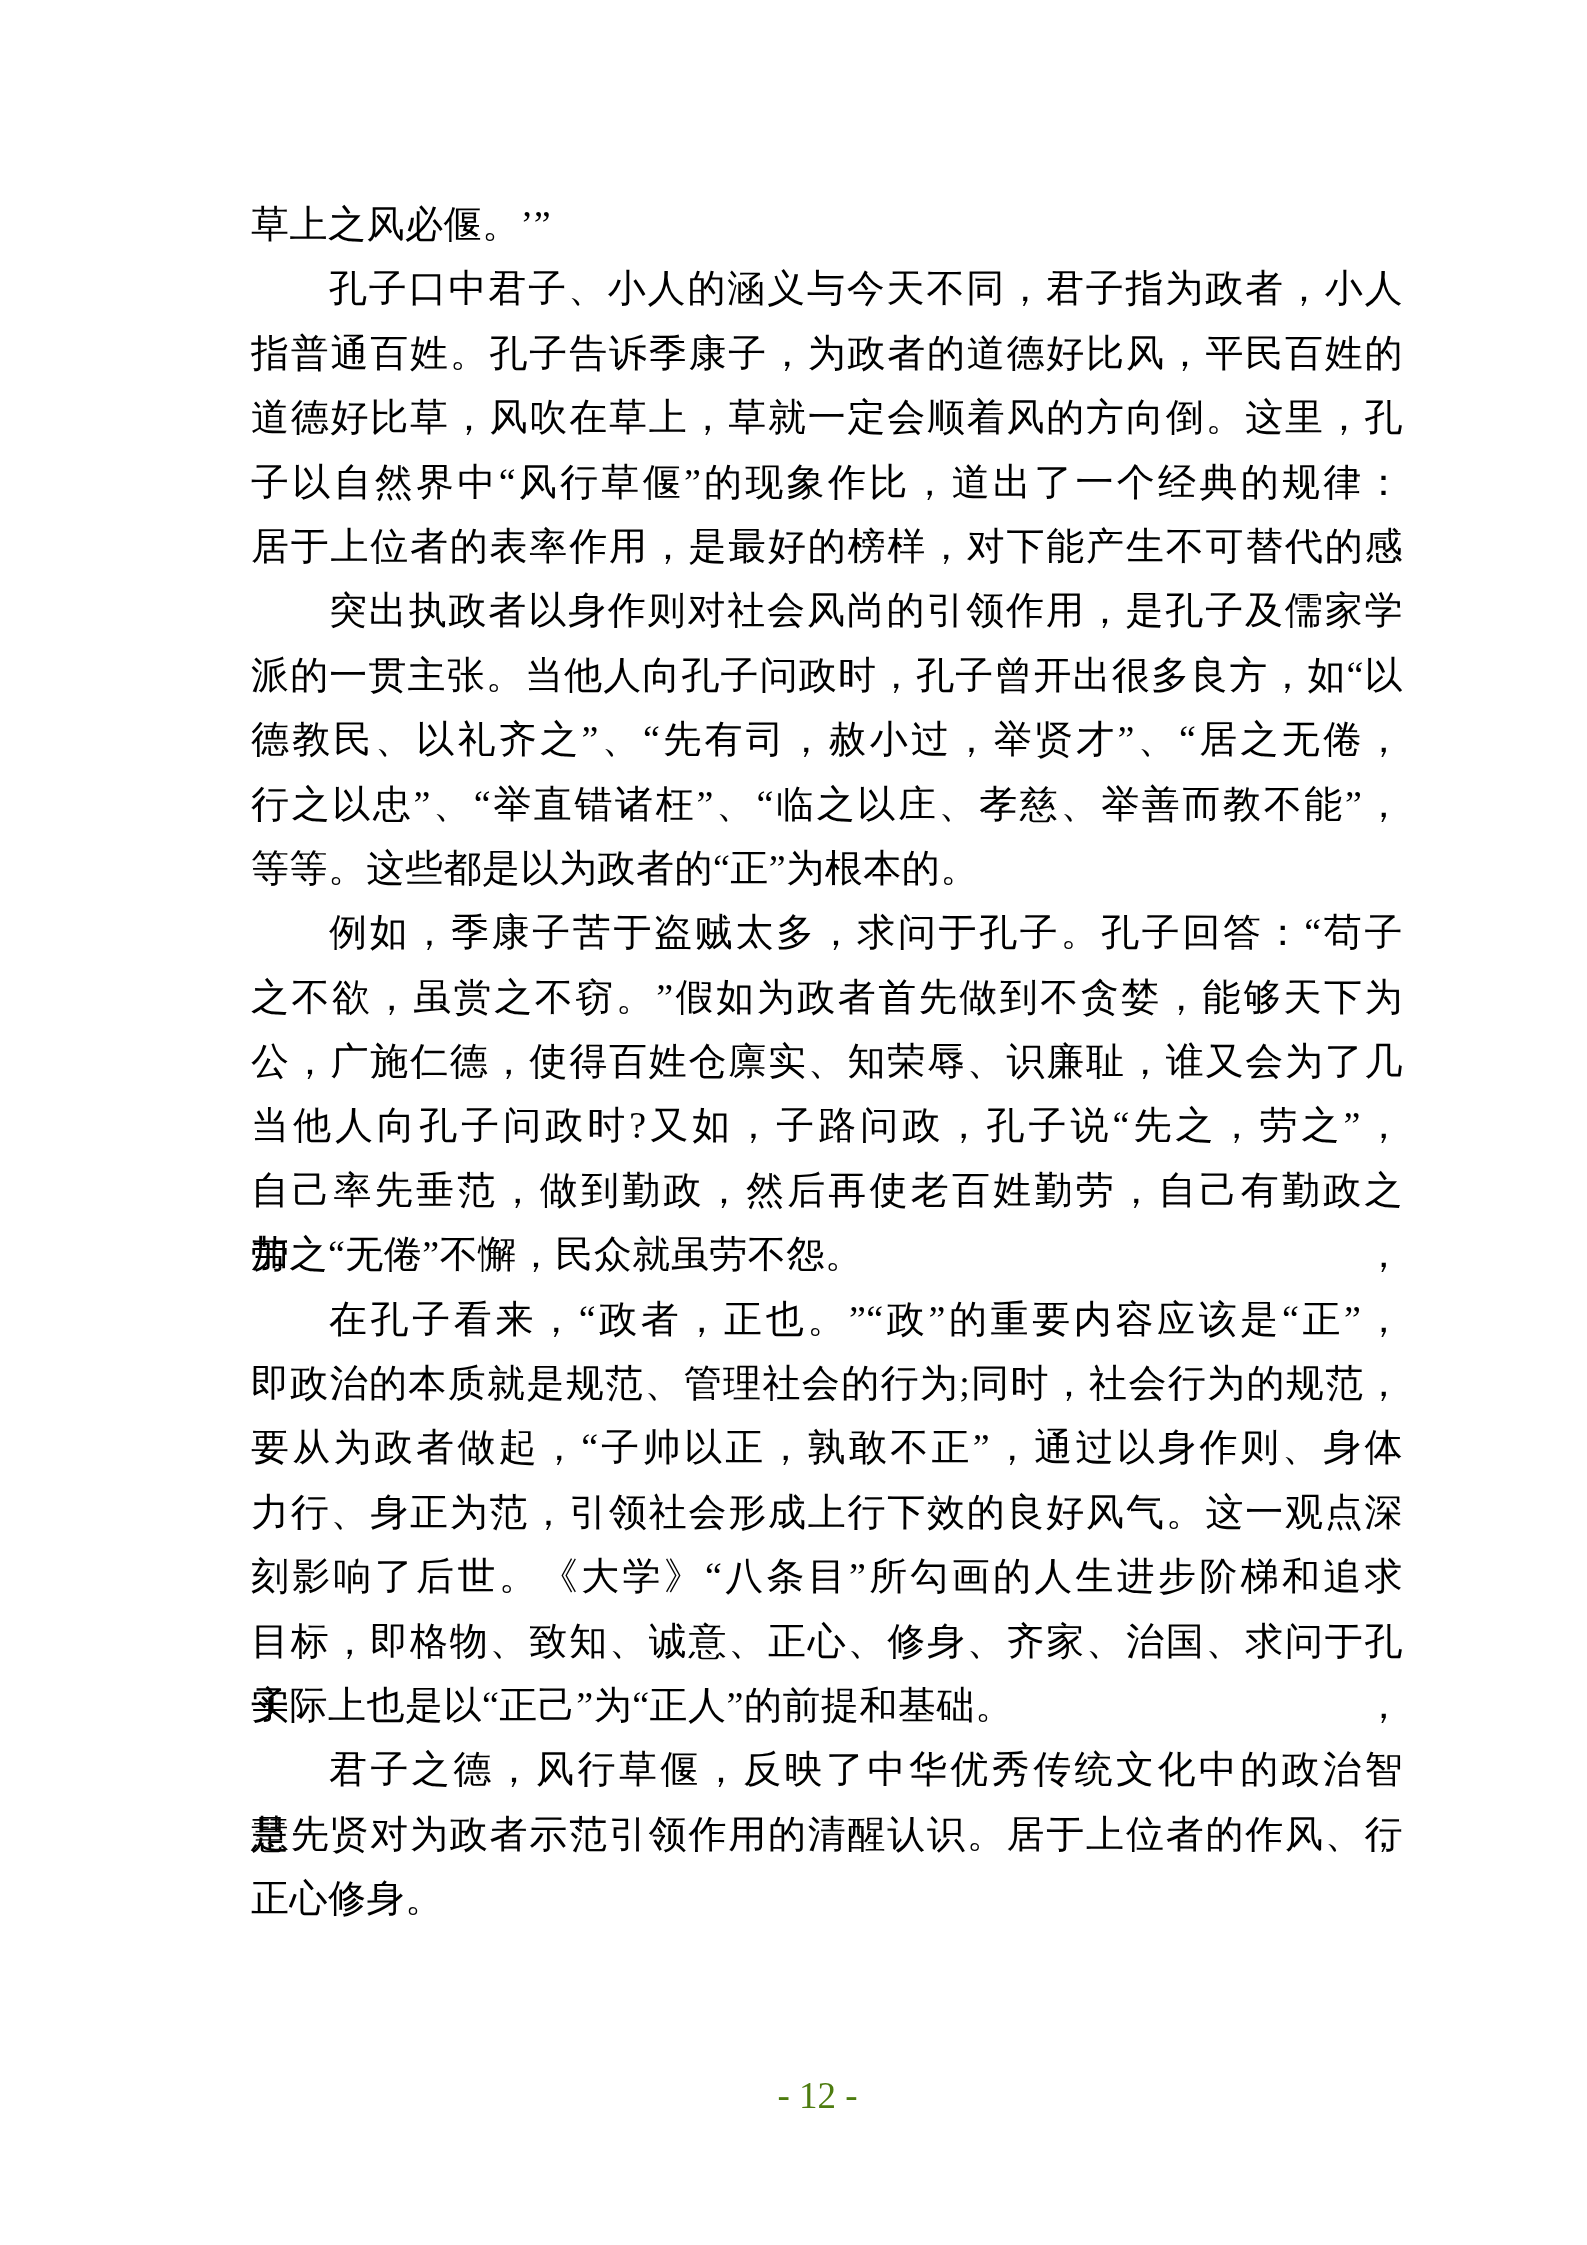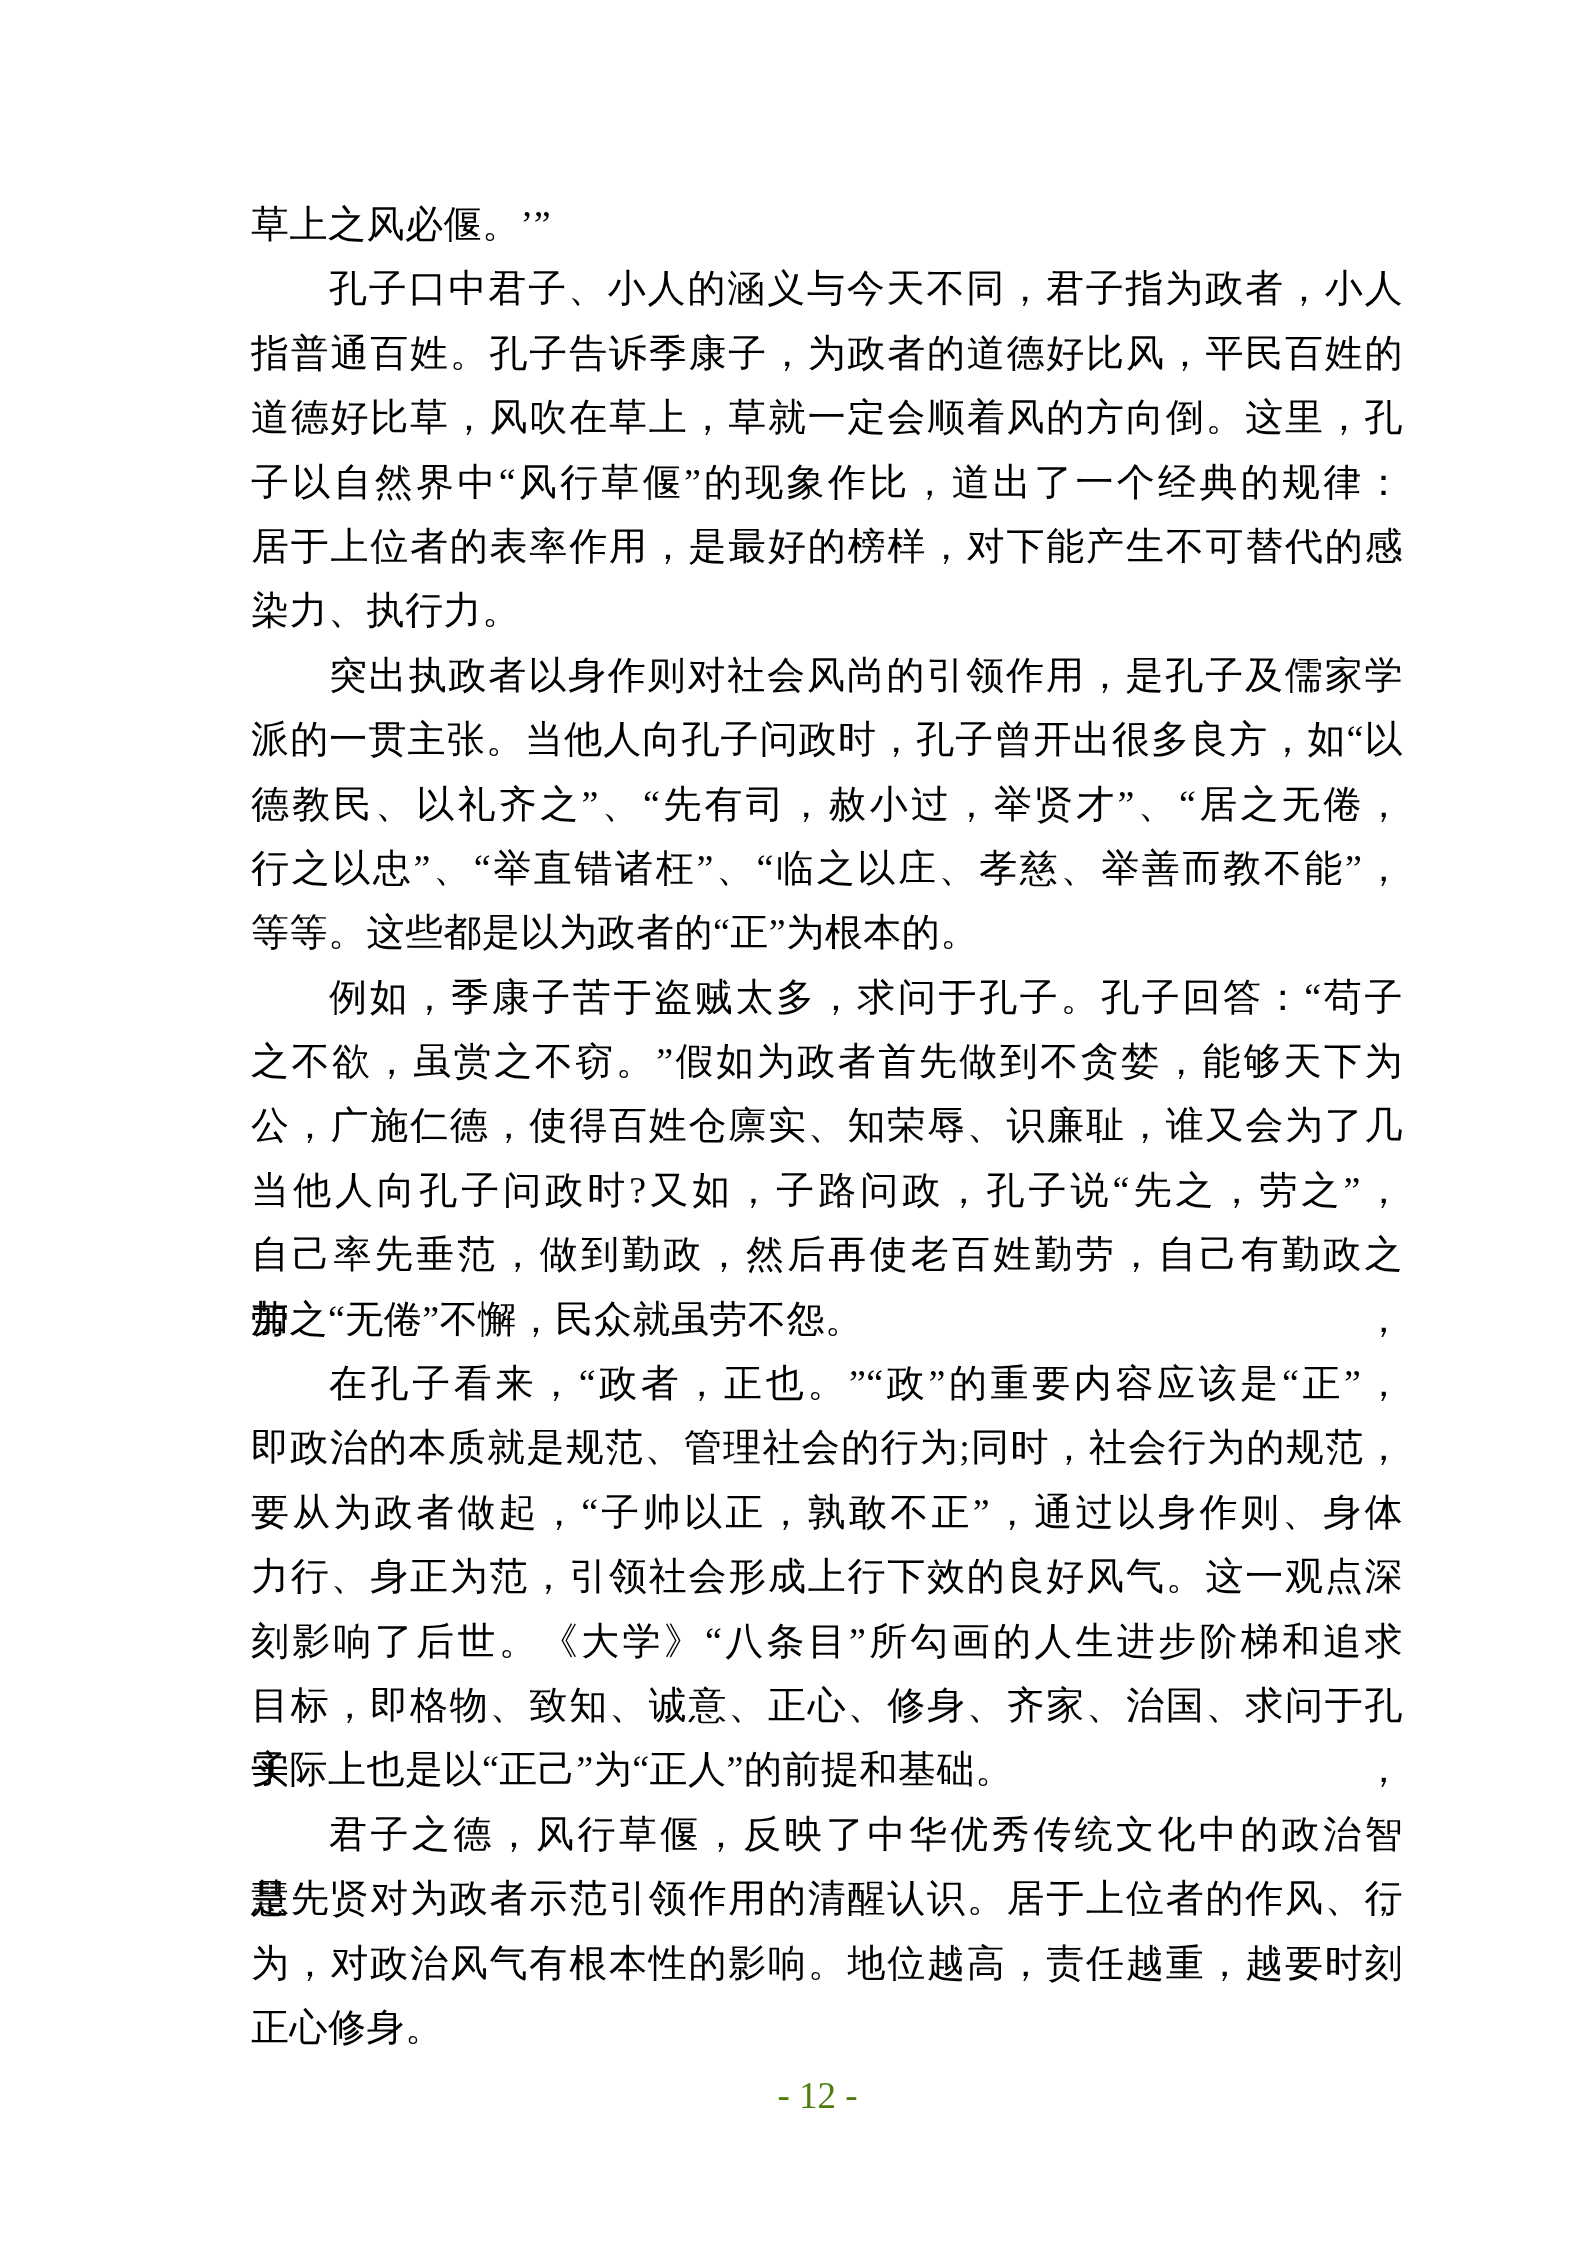"染力、执行力。" div.line { html: <div>染力、执行力。</div> -> none }
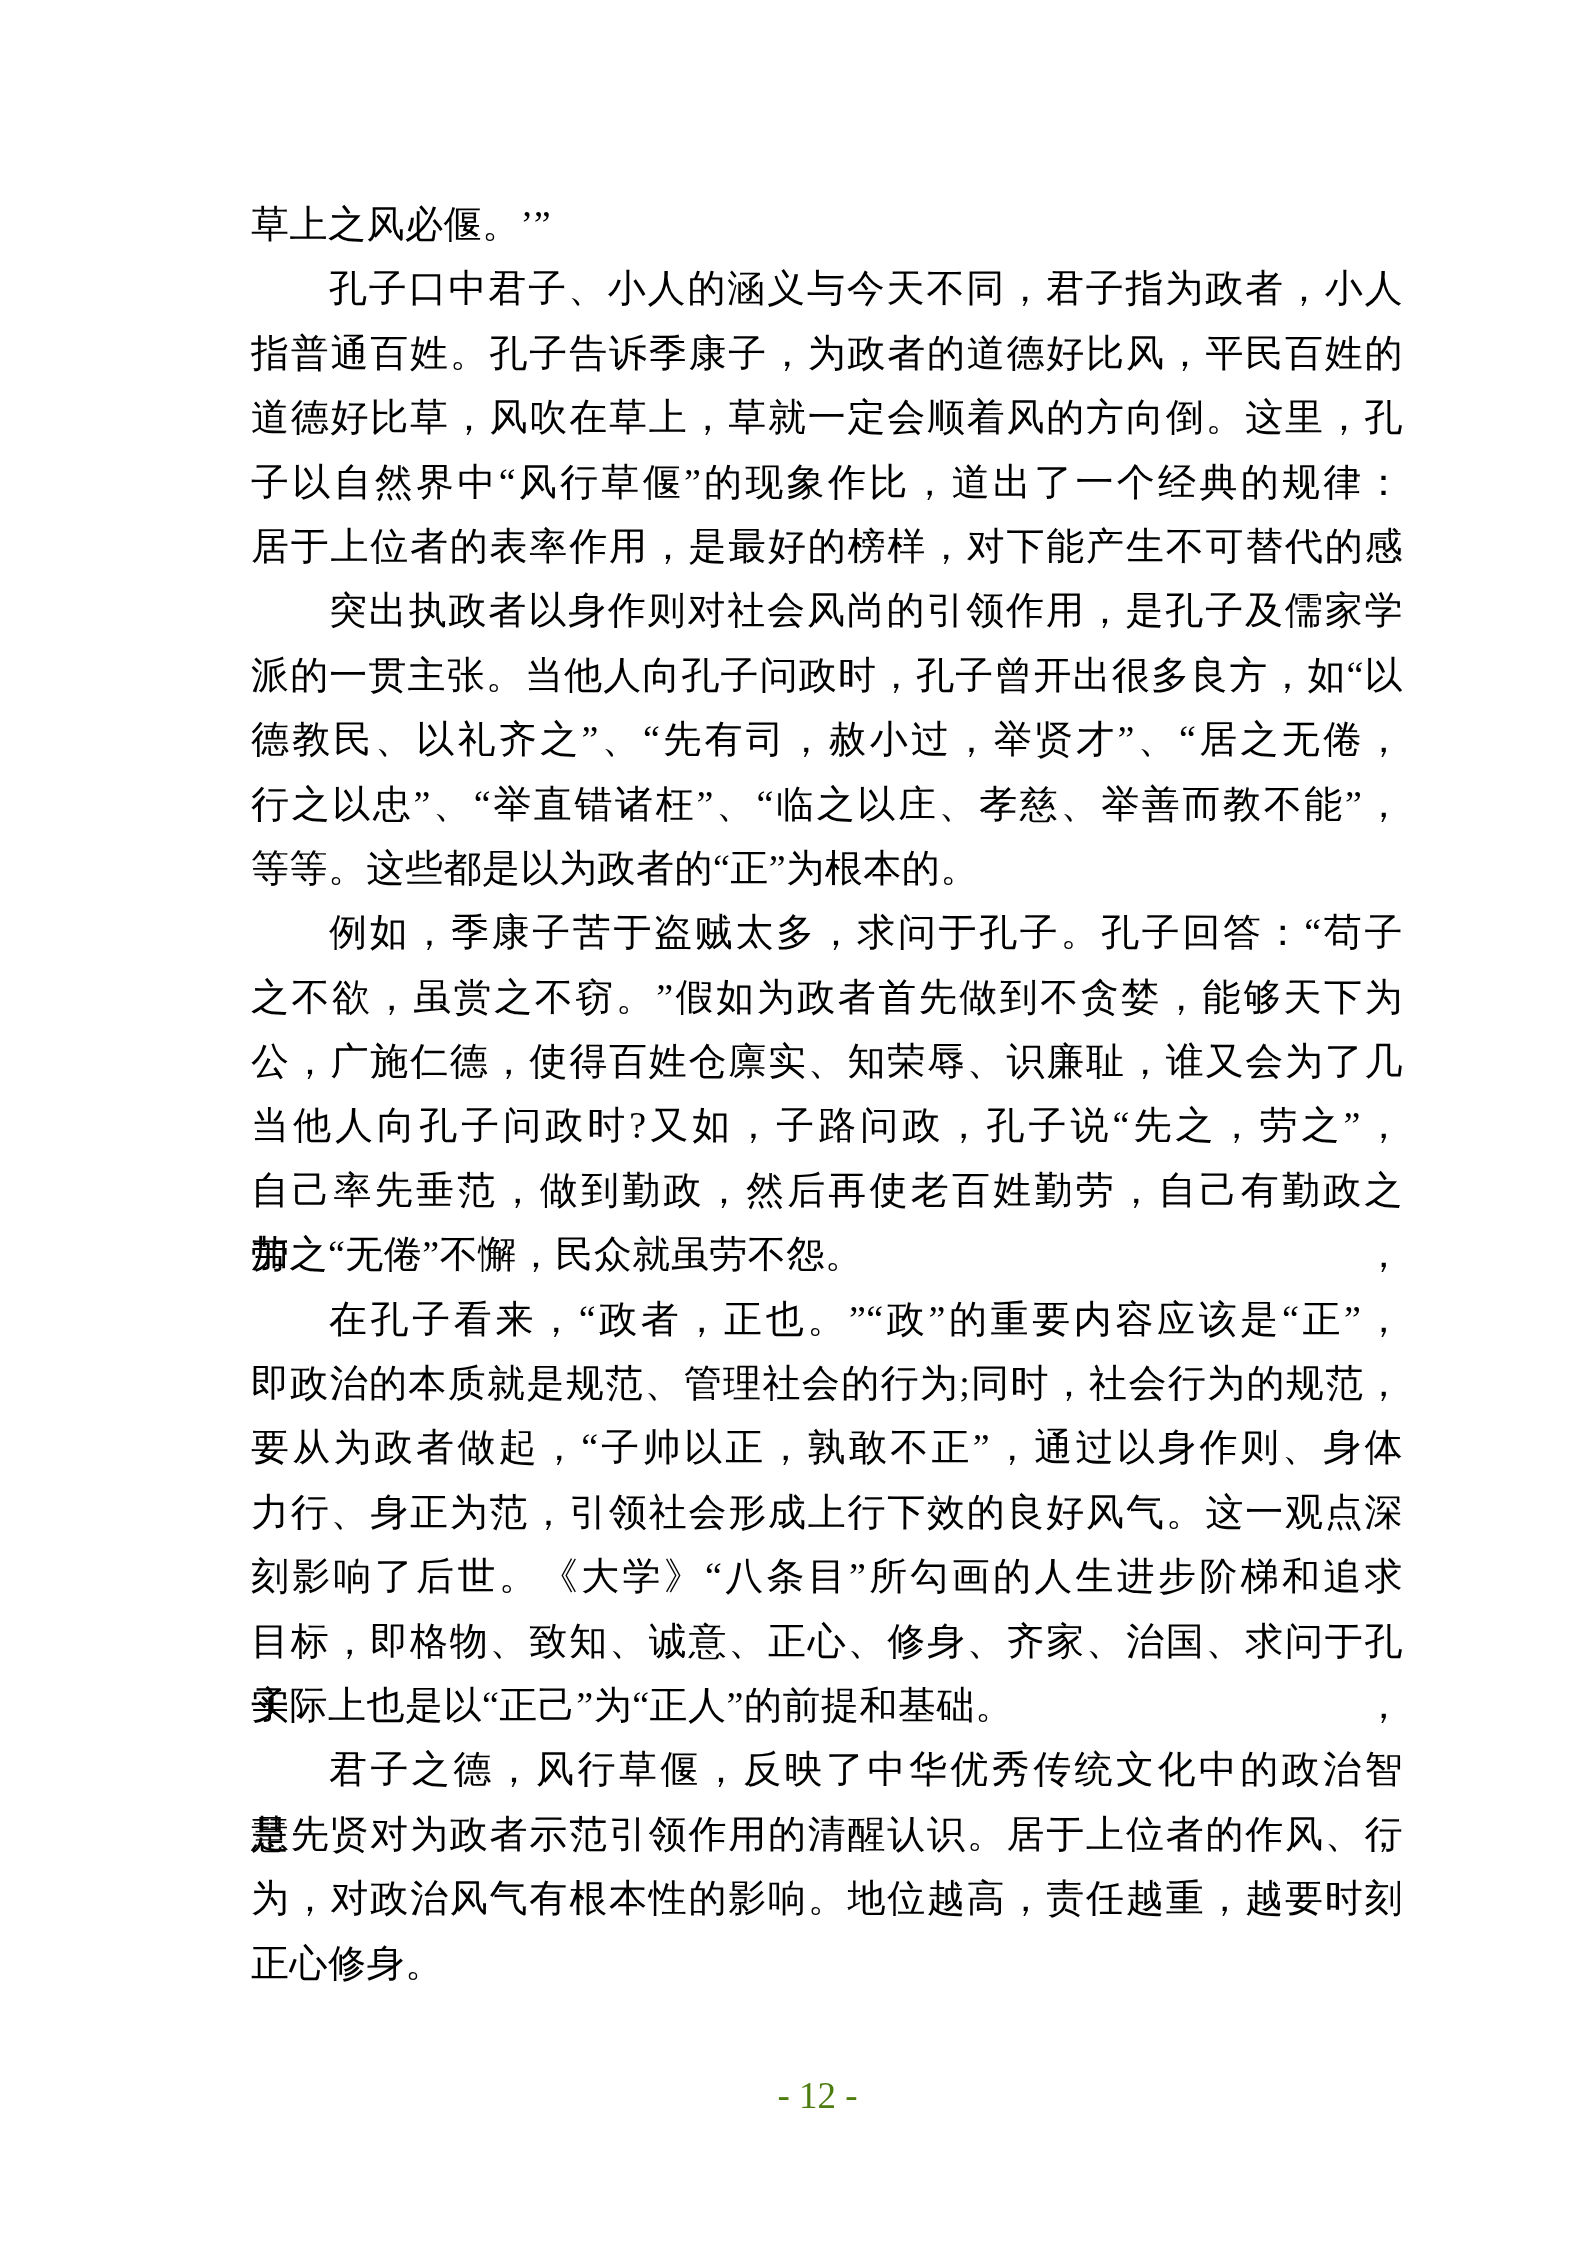"为，对政治风气有根本性的影响。地位越高，责任越重，越要时刻" div.line { html: <div>为，对政治风气有根本性的影响。地位越高，责任越重，越要时刻</div> -> none }
